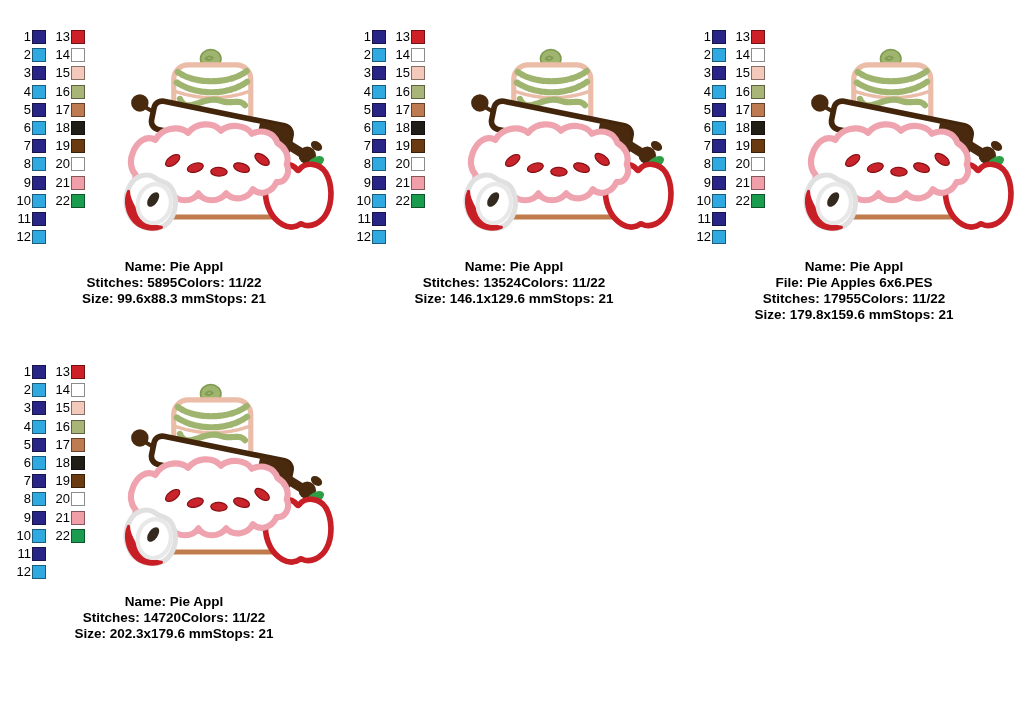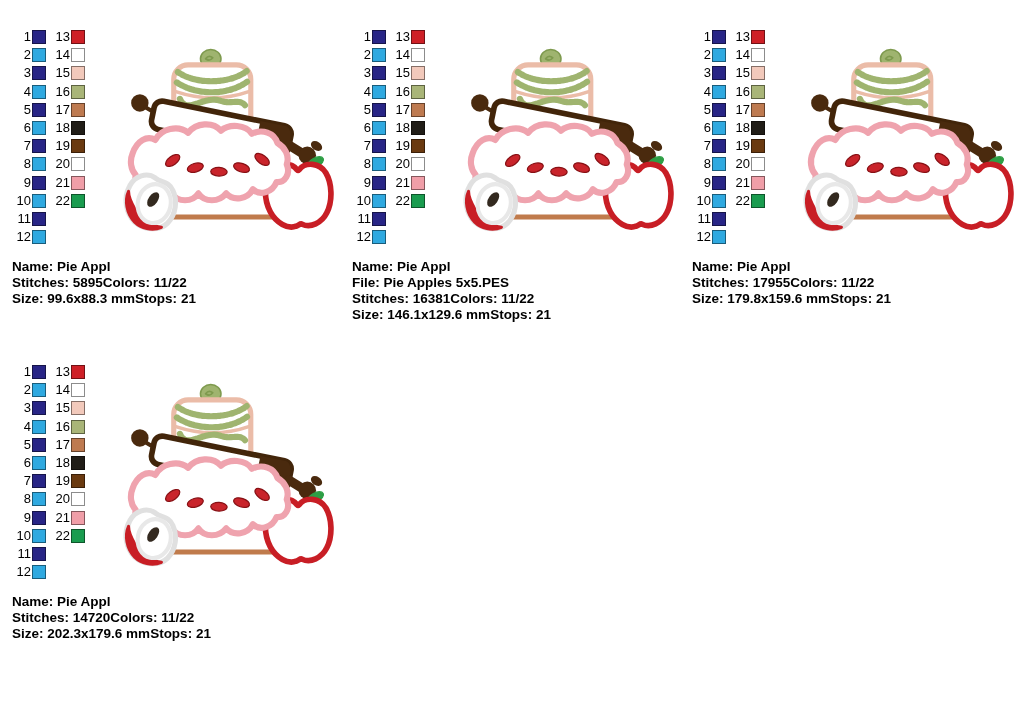"Name: Pie Appl" .iline { justify-content: flex-start -> center }
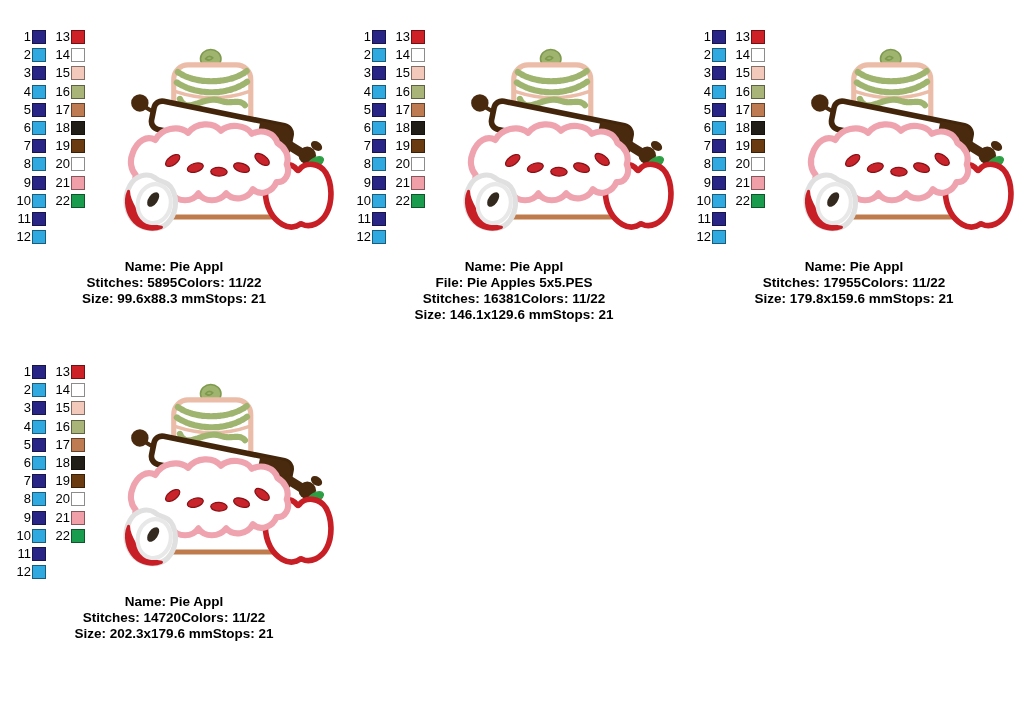"File: Pie Apples 5x5.PES" div.iline { html: <div> <span><span>File:</span> <span>Pie Apples 5x5.PES</span></span> </div> -> none }
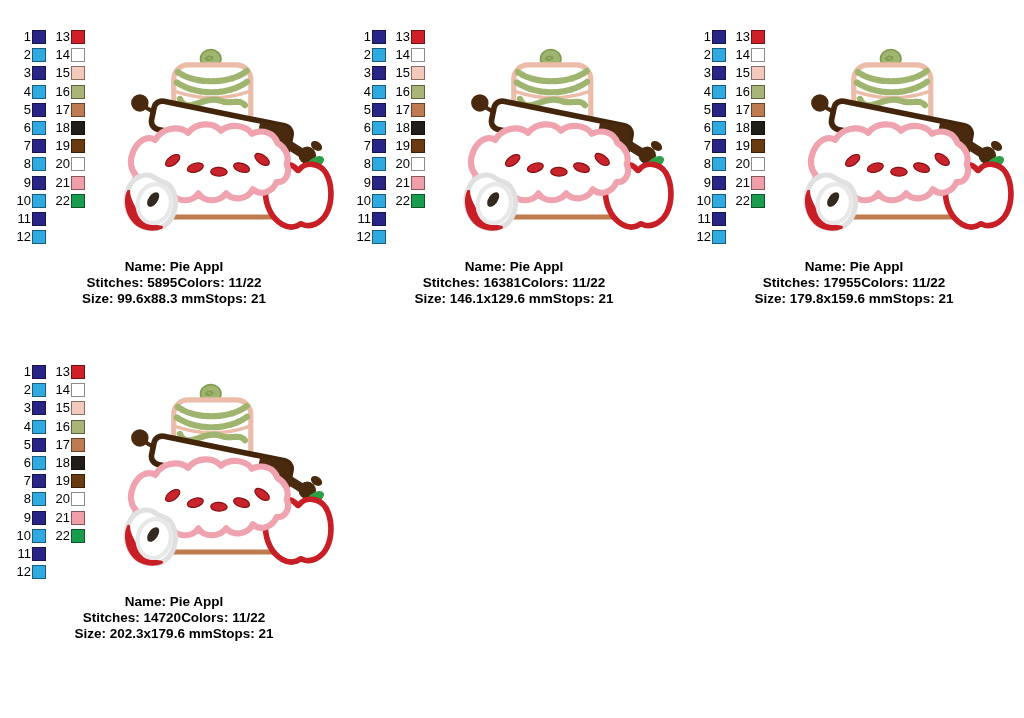"16381" span { text: 16381 -> 13524 }
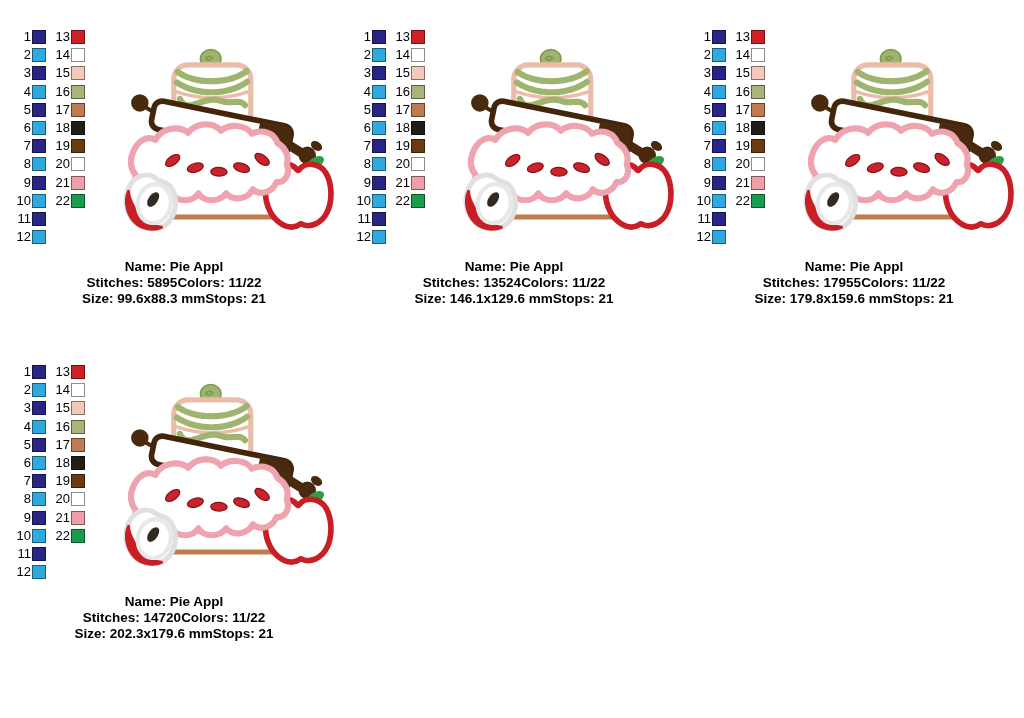"File: Pie Apples 6x6.PES" div.iline { html: none -> <div> <span><span>File:</span> <span>Pie Apples 6x6.PES</span></span> </div> }
